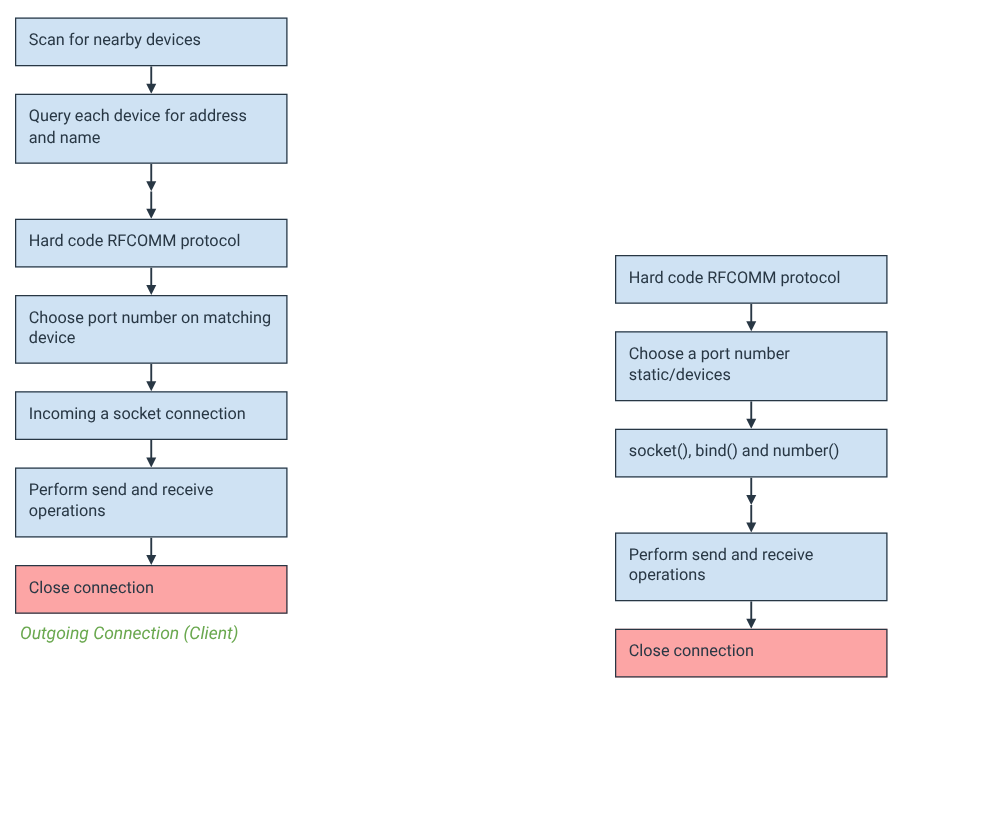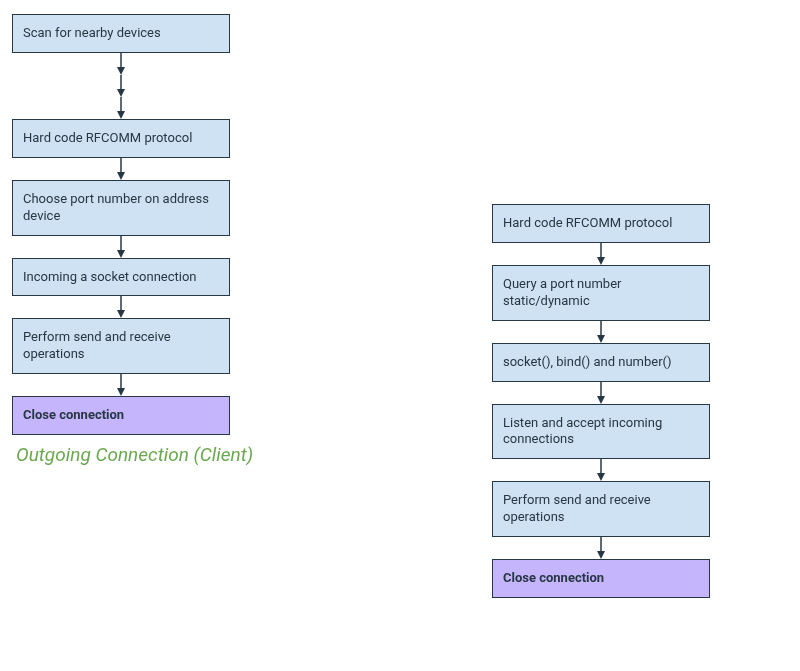"Query each device for address" div.box { html: none -> <div>Query each device for address and name</div> }
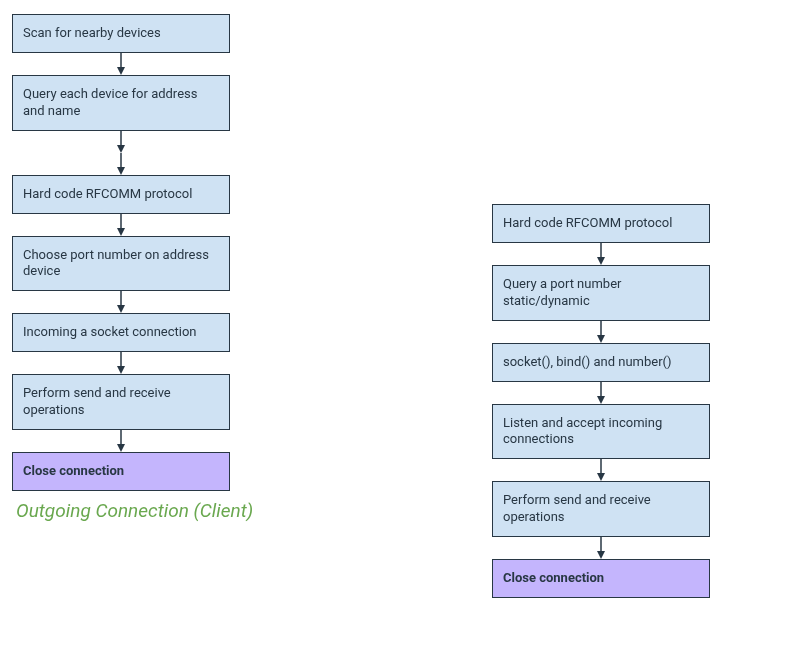"Choose port number on address" div.box { text: address -> matching }
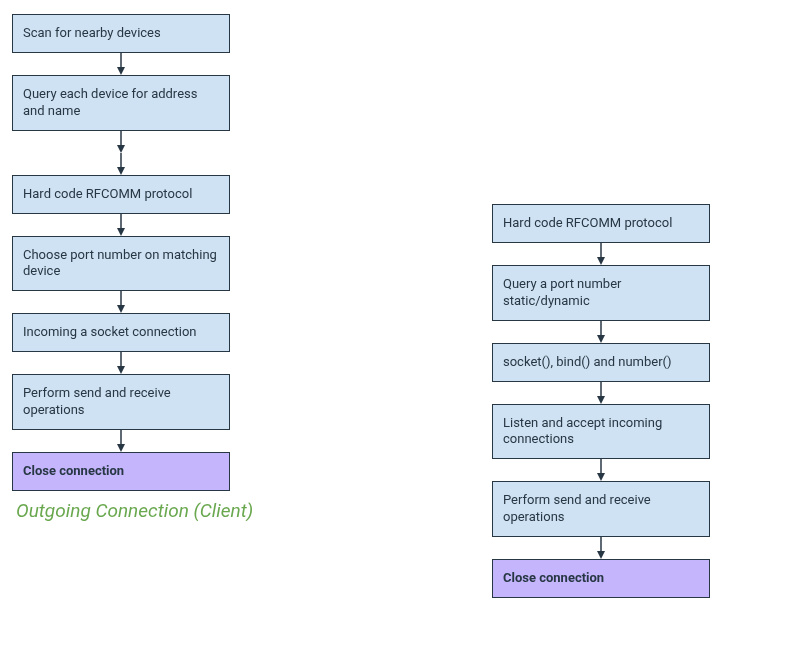"Query a port number static/dynamic" div.box { text: Query a port number static/dynamic -> Choose a port number static/devices }
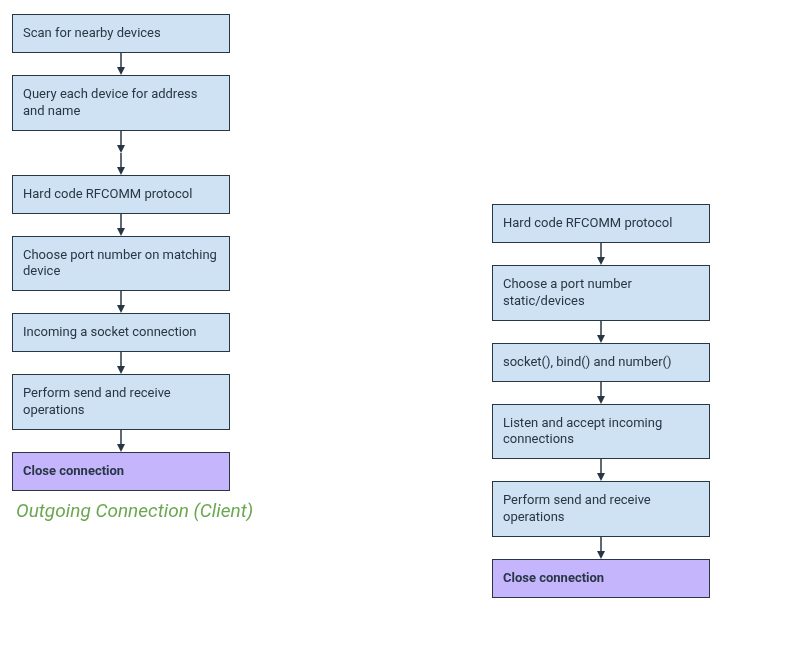"Listen and accept incoming connections" div.box { html: <div>Listen and accept incoming connections</div> -> none }
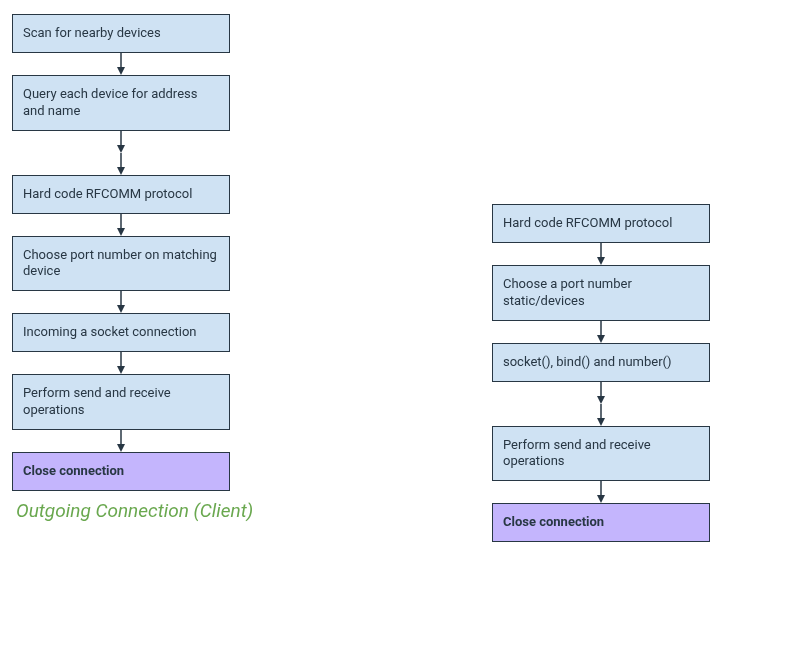"Close connection" .box-red { background: #c4b5fd -> #fca5a5; font-weight: bold -> none }
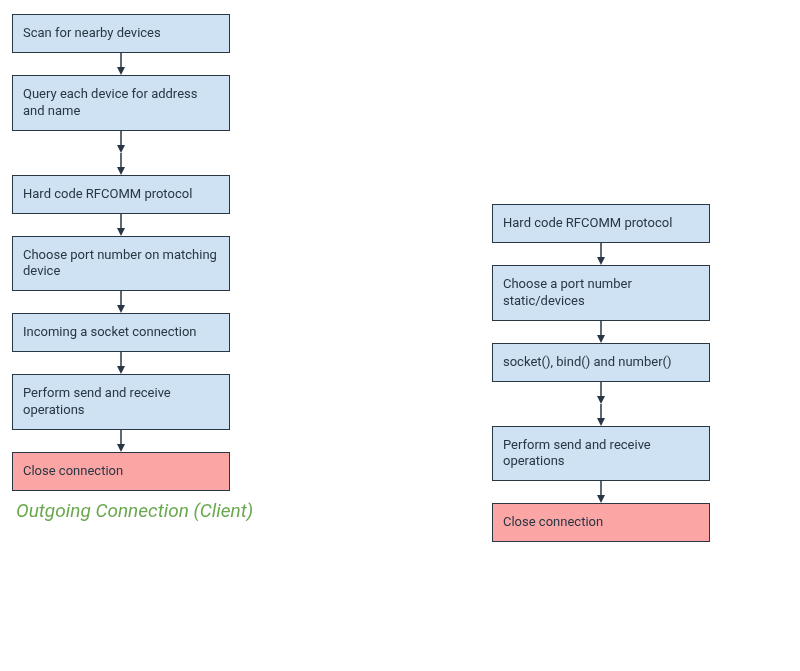"Outgoing Connection (Client)" .caption { font-size: 19px -> 14px }
